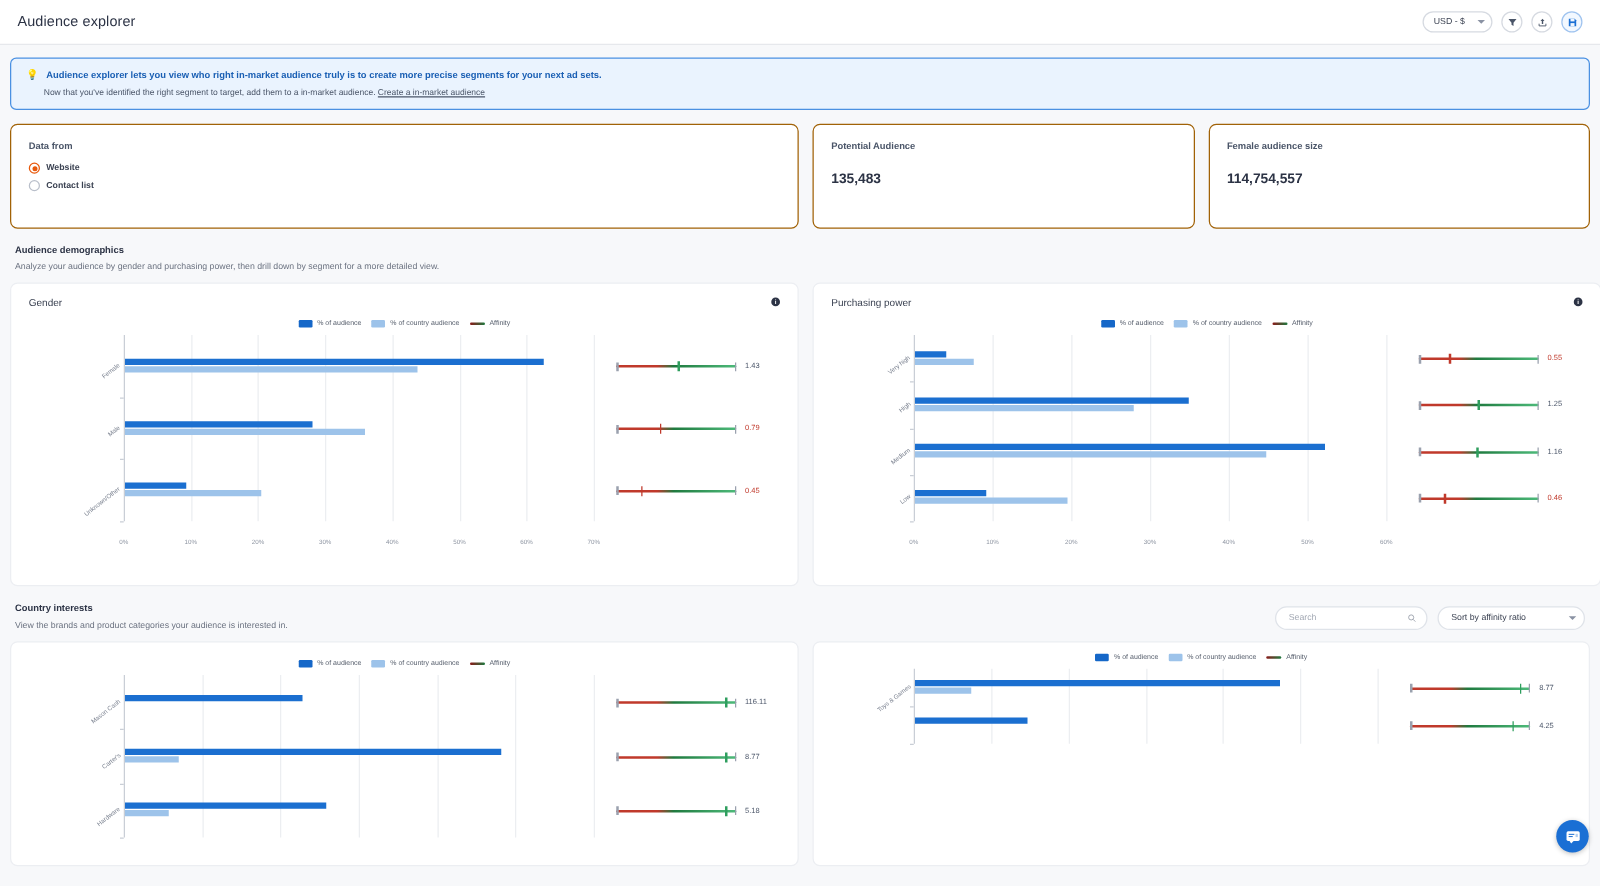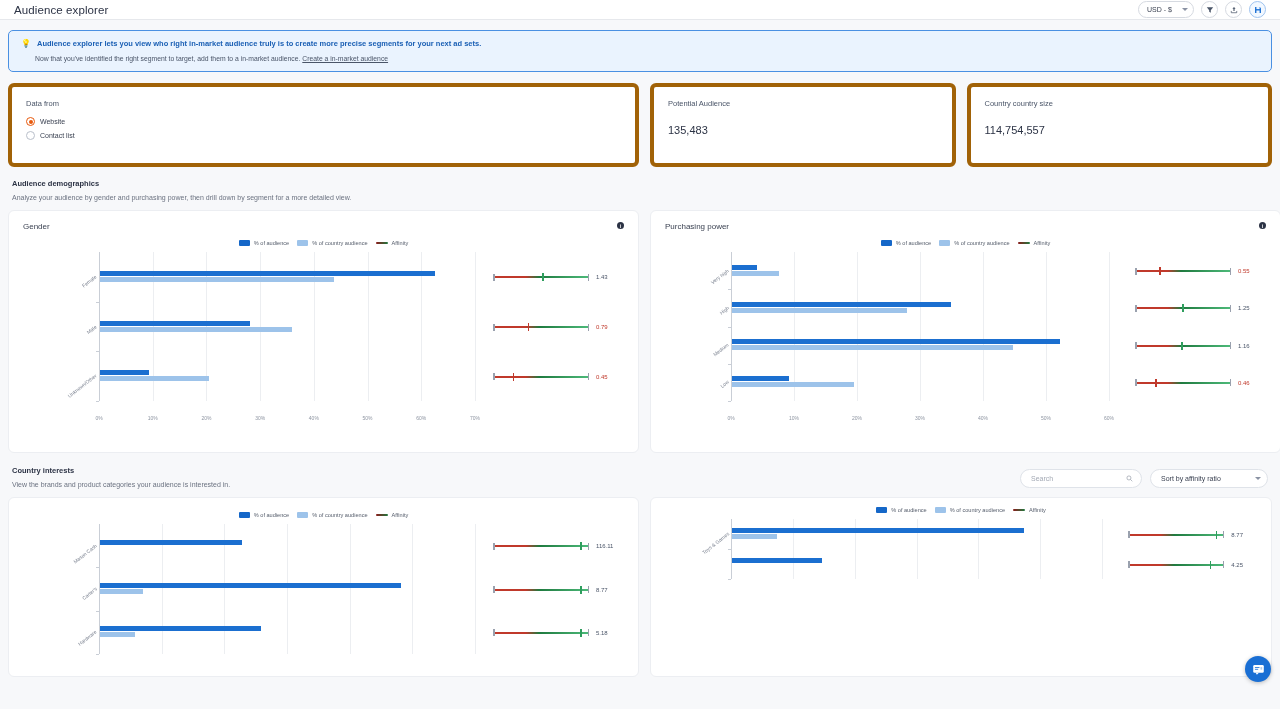"Audience explorer" .topbar { height: 20px -> 36px }
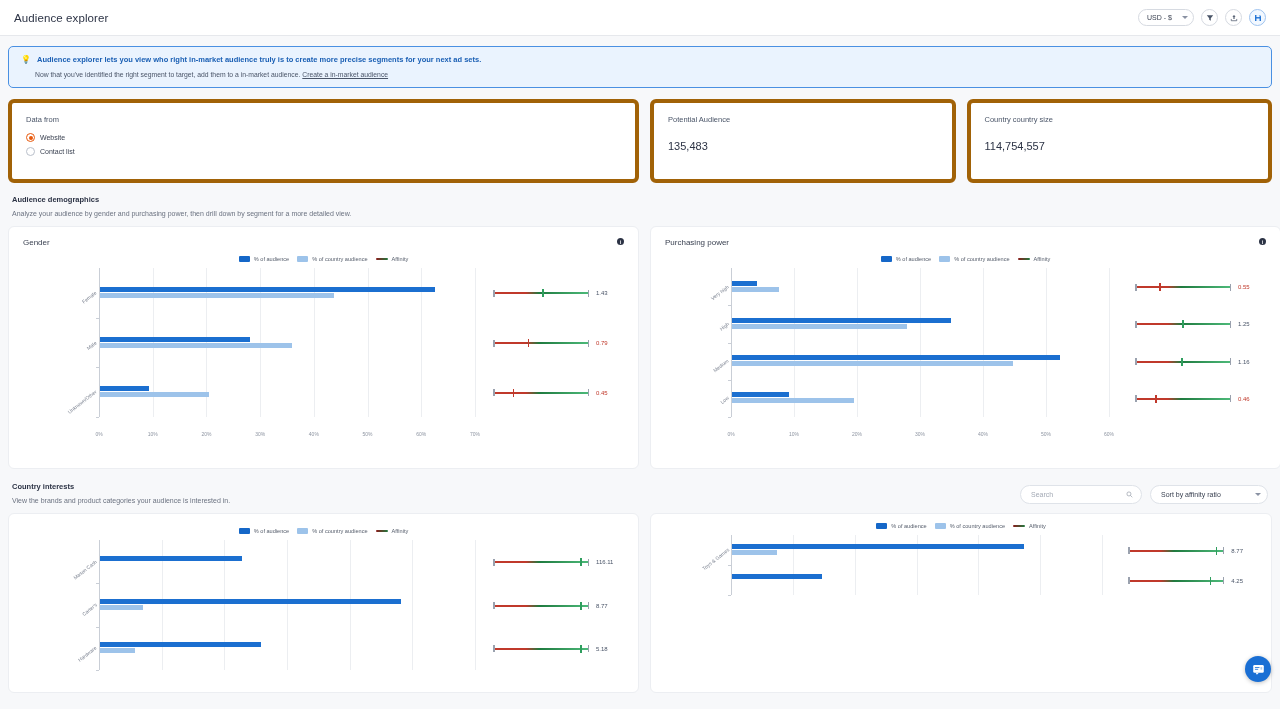"Data from" .card { border: 4px solid #a16207 -> 1px solid #a16207; font-weight: none -> bold }
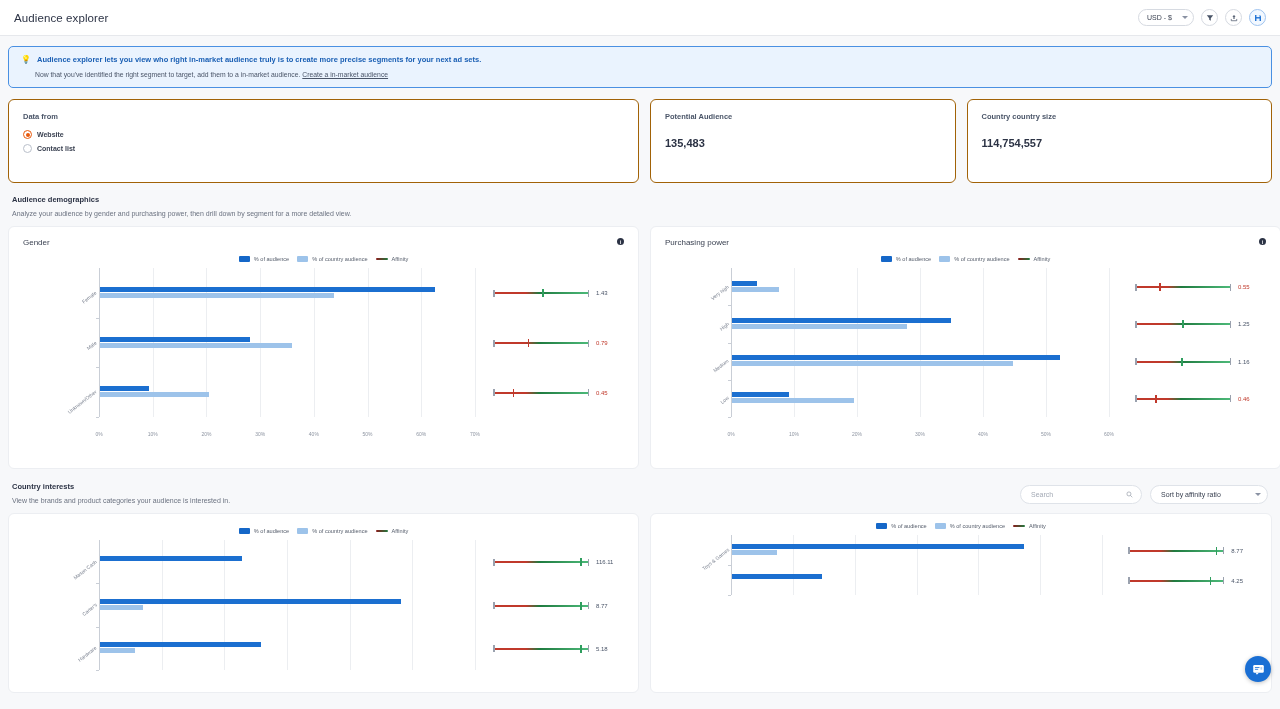"Country country size" div.card-label { text: Country country -> Female audience }
